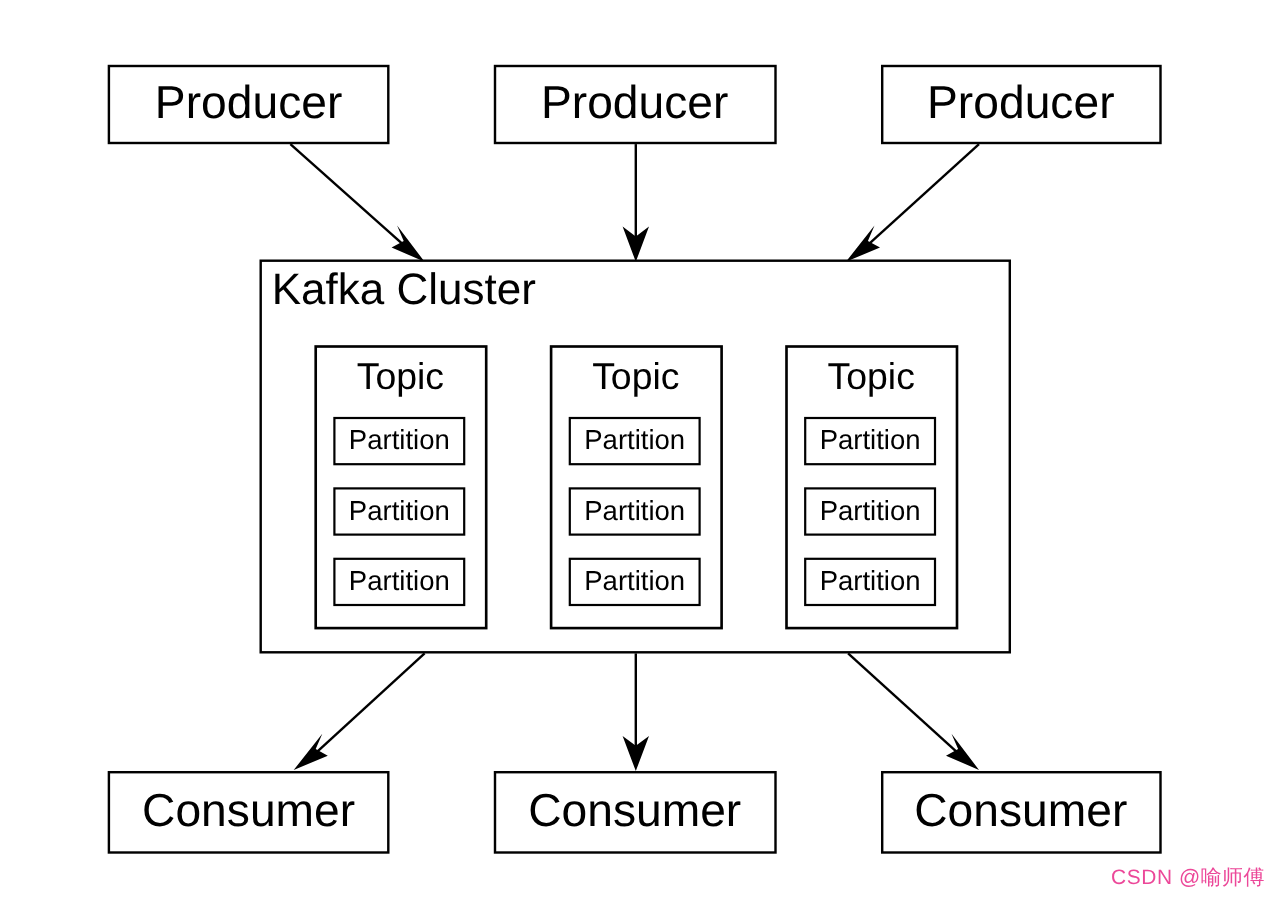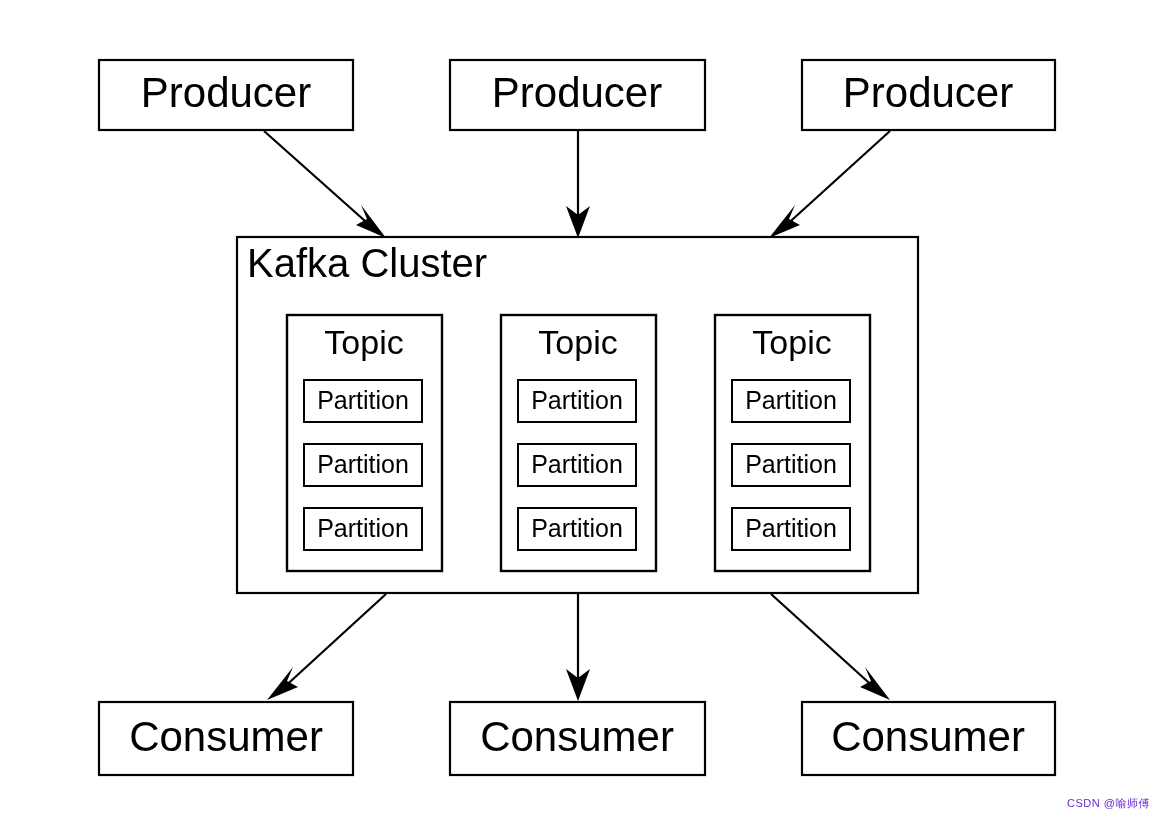"CSDN @喻师傅" .watermark { color: #6d28d9 -> #ec4899; font-size: 11px -> 19px }
